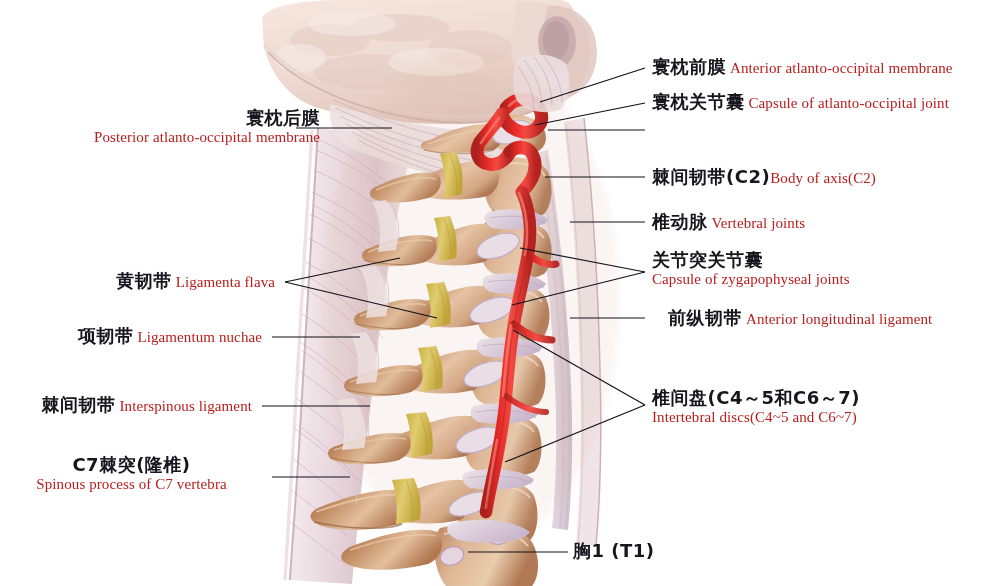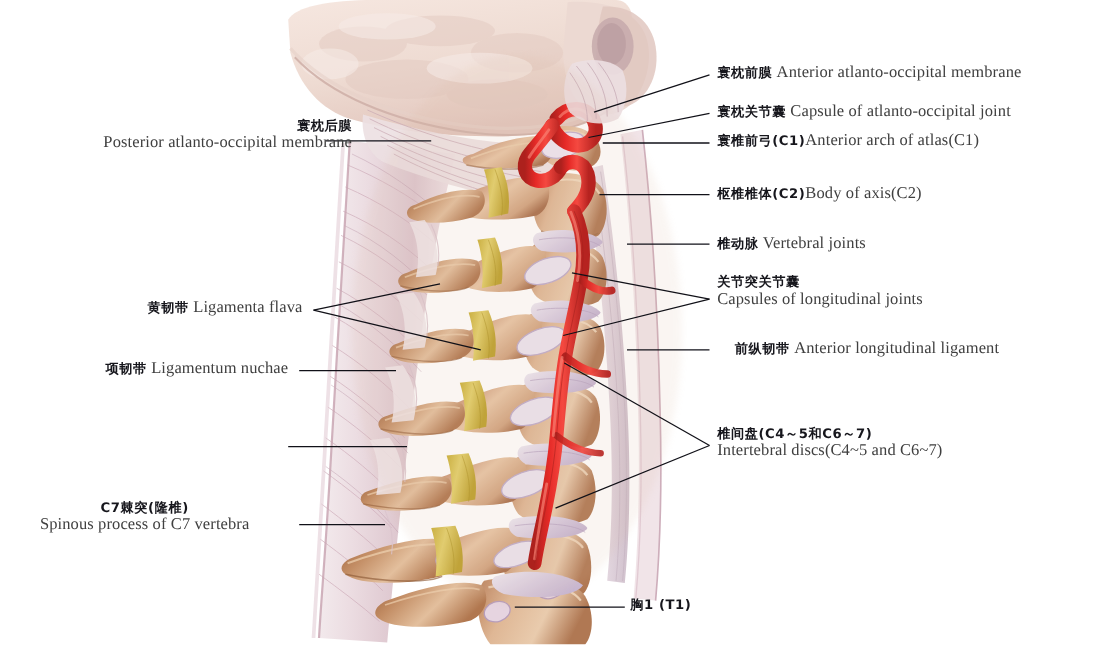"寰枕前膜" .cn { font-size: 12px -> 18px }
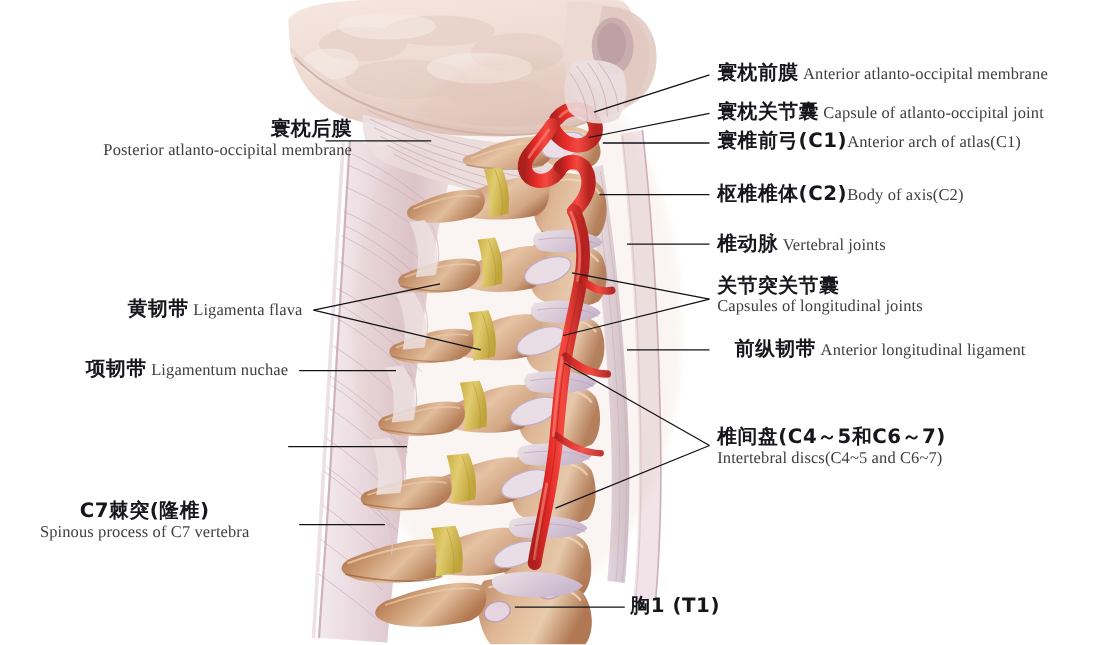"Anterior atlanto-occipital membrane" .en { color: #404040 -> #b91c1c }
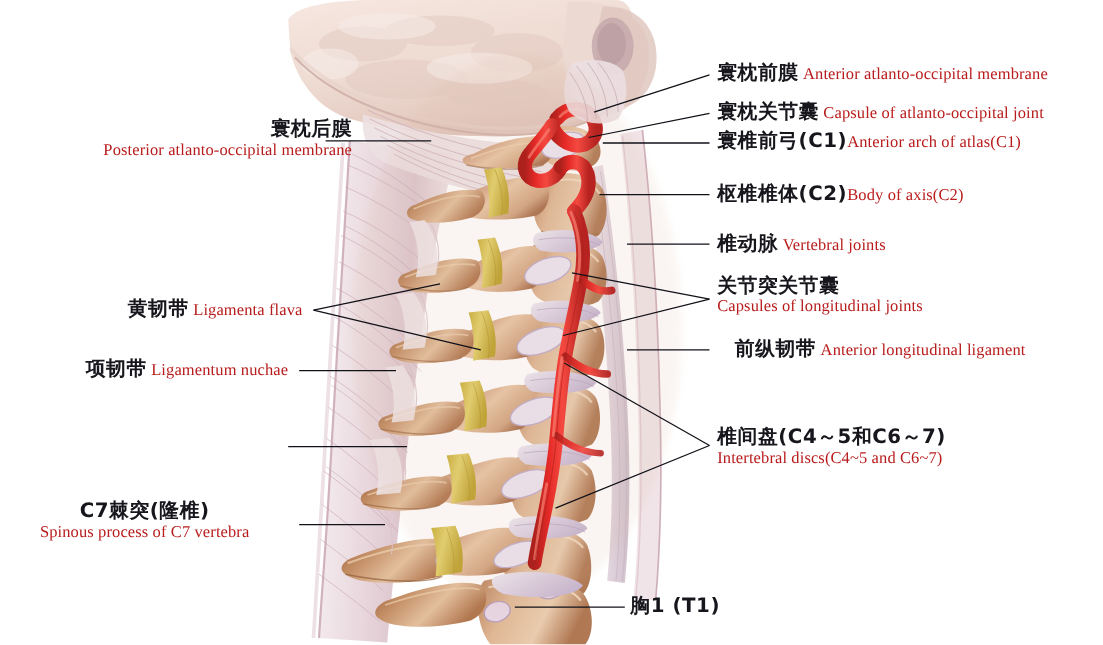"寰椎前弓(C1)Anterior arch of atlas(C1)" div.label { html: <div> <span>寰椎前弓(C1)</span><span>Anterior arch of atlas(C1)</span> </div> -> none }
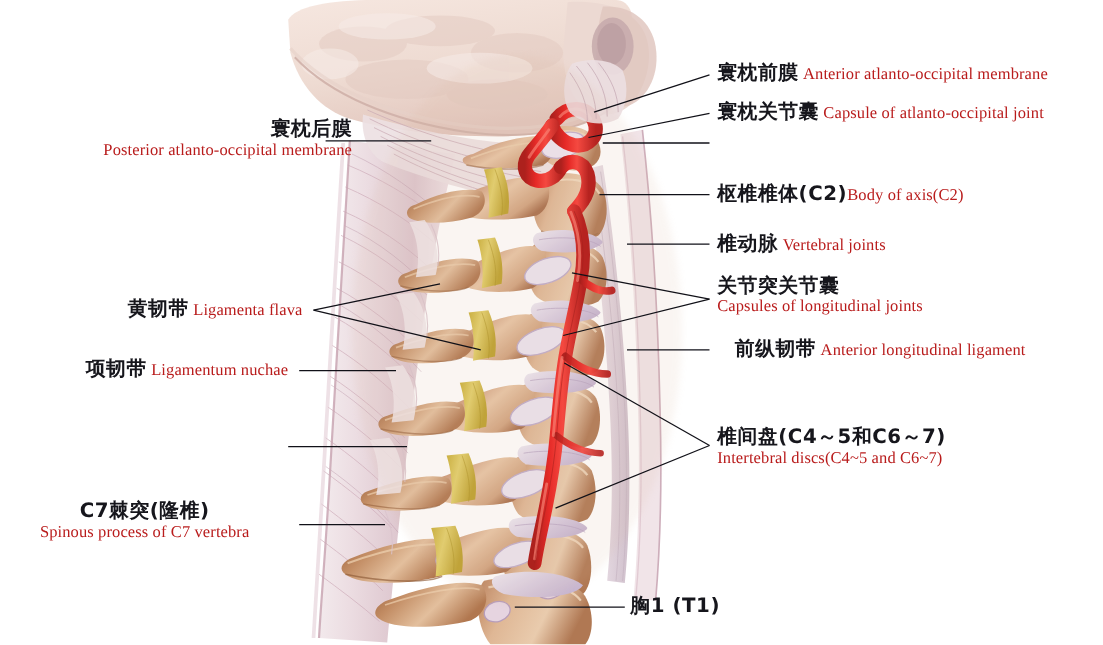"枢椎椎体(C2)" span.cn { text: 枢椎椎体 -> 棘间韧带 }
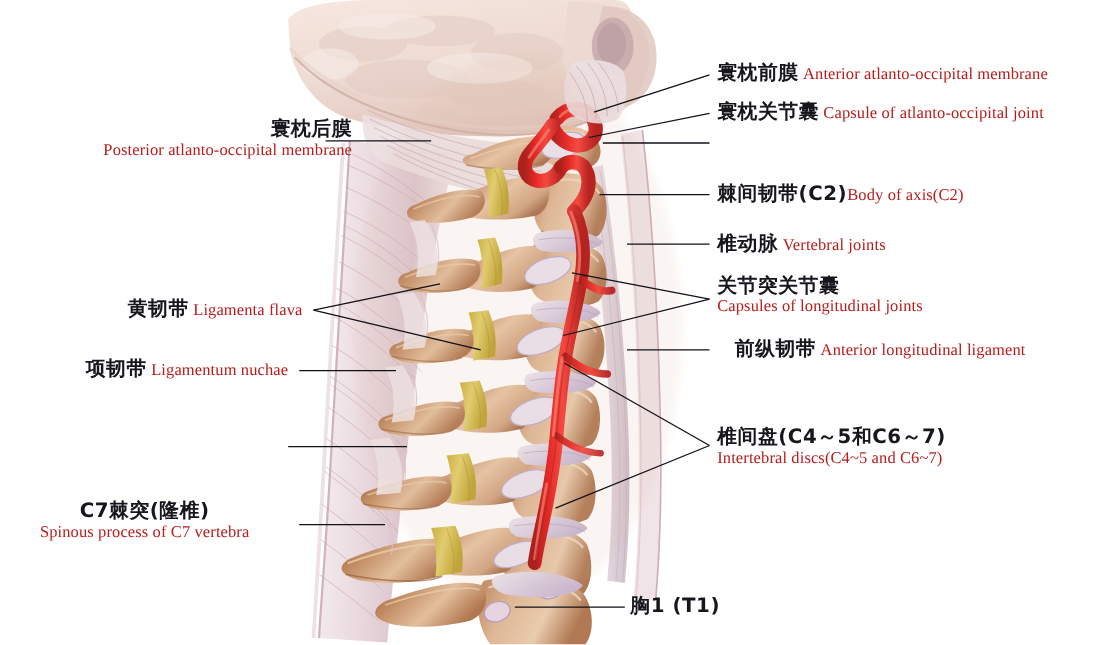"Capsules of longitudinal joints" span.en { text: Capsules of longitudinal -> Capsule of zygapophyseal }
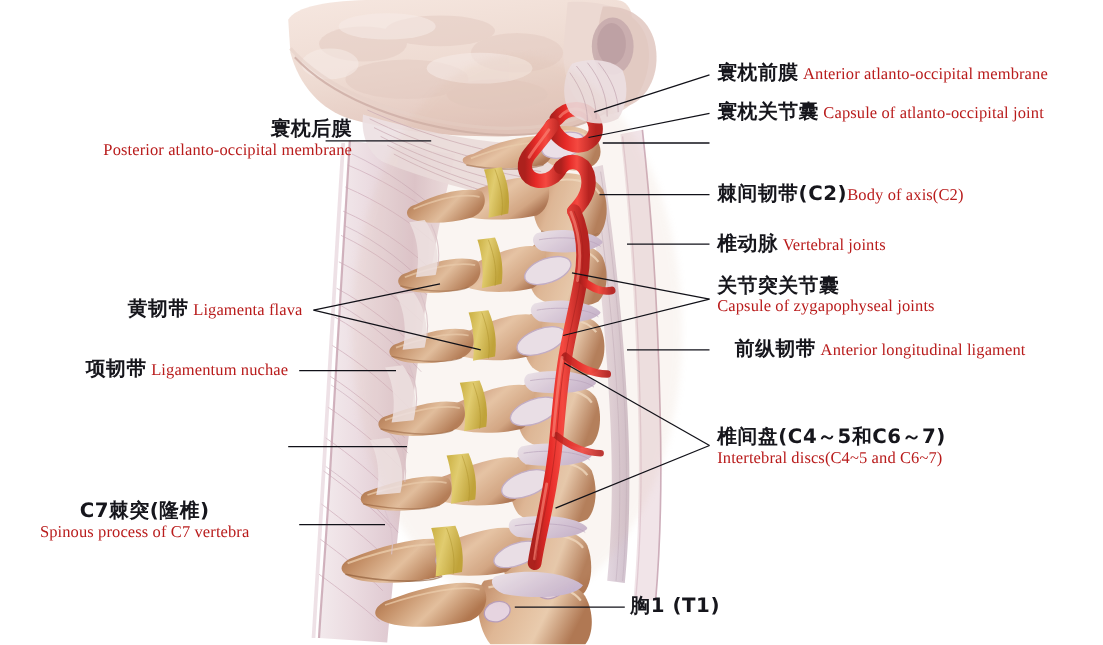"棘间韧带 Interspinous ligament" div.label { html: none -> <div> <span>棘间韧带</span> <span>Interspinous ligament</span> </div> }
